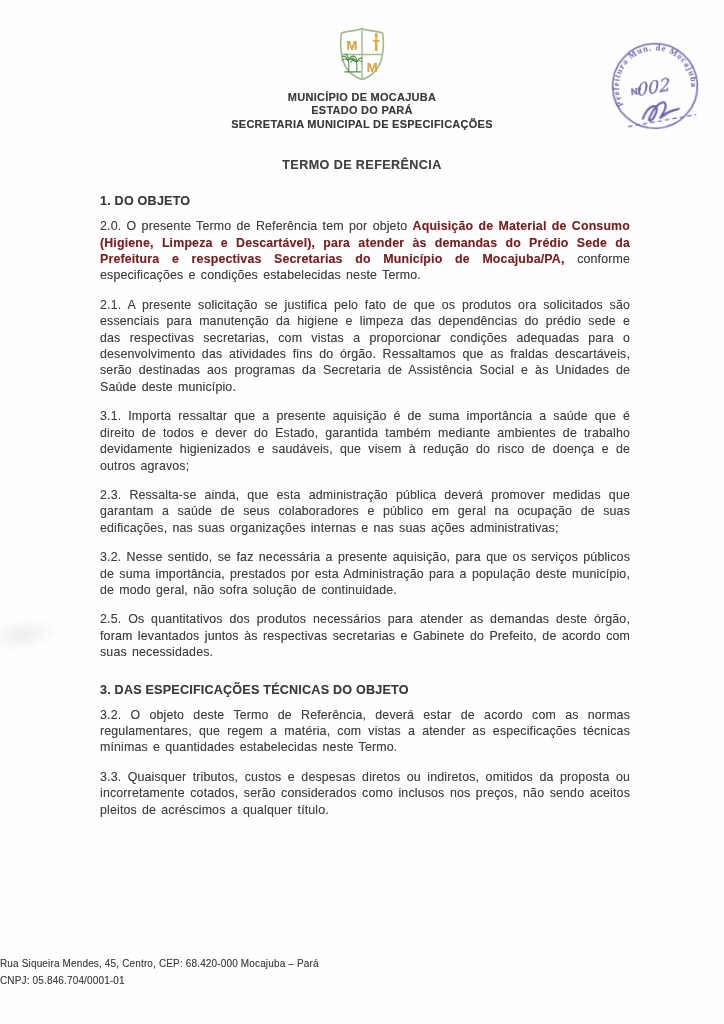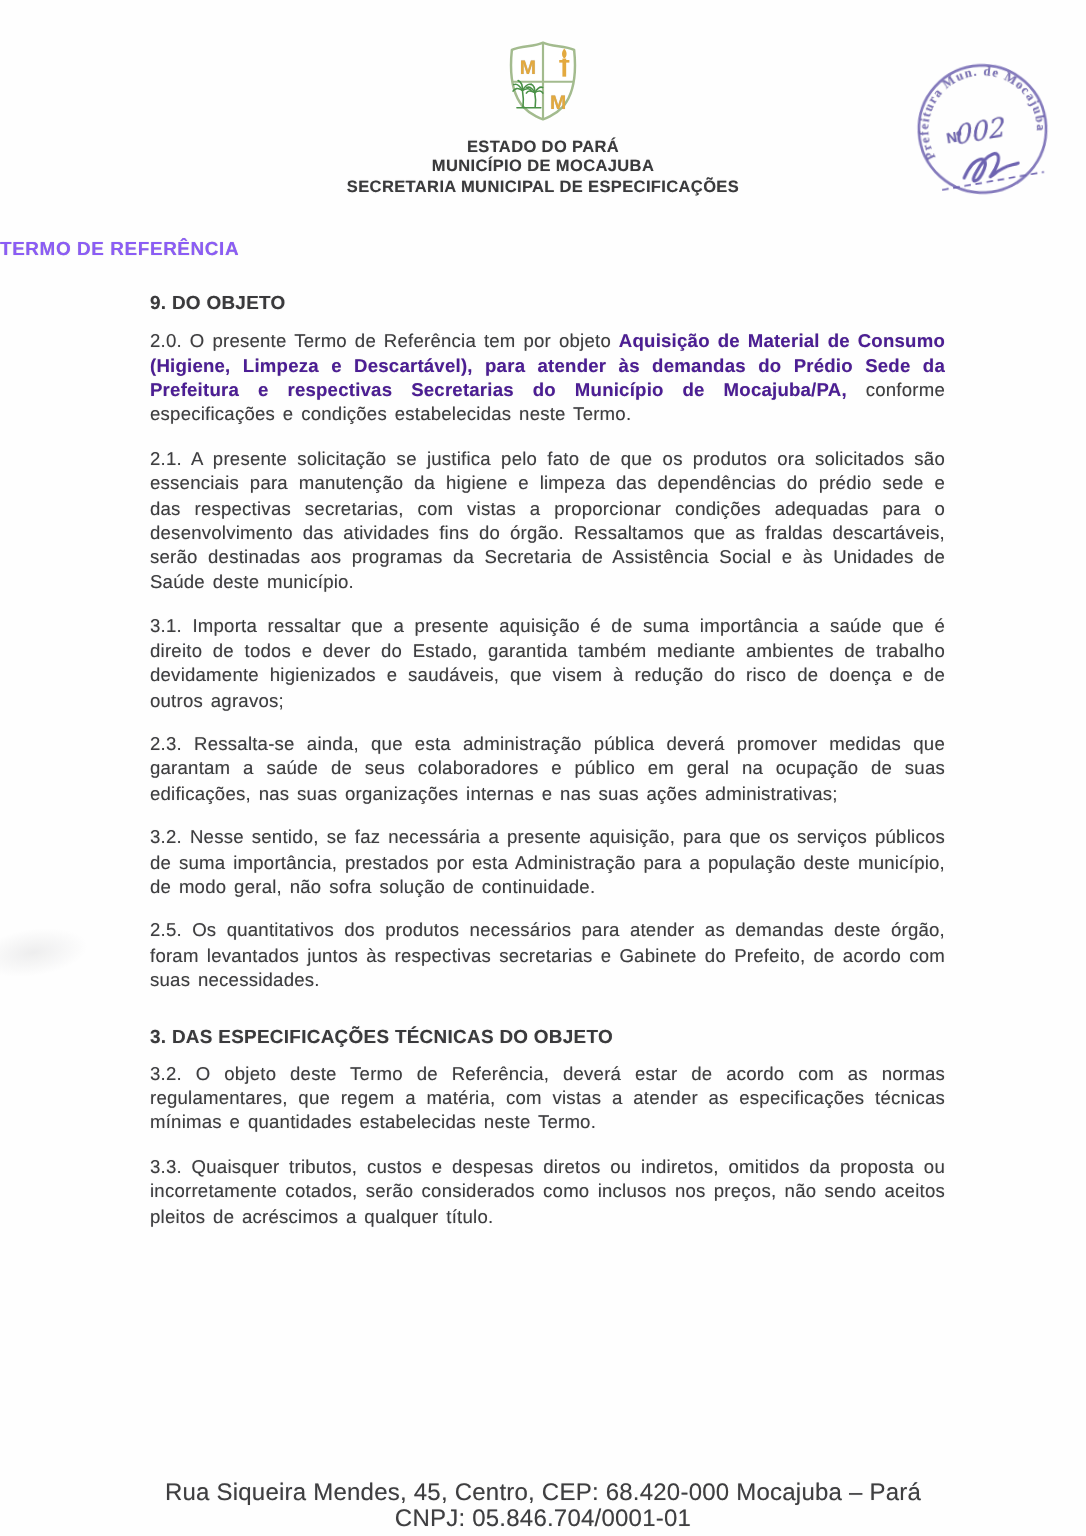"ESTADO DO PARÁ" div { order: before "MUNICÍPIO DE MOCAJUBA" -> after "MUNICÍPIO DE MOCAJUBA" }
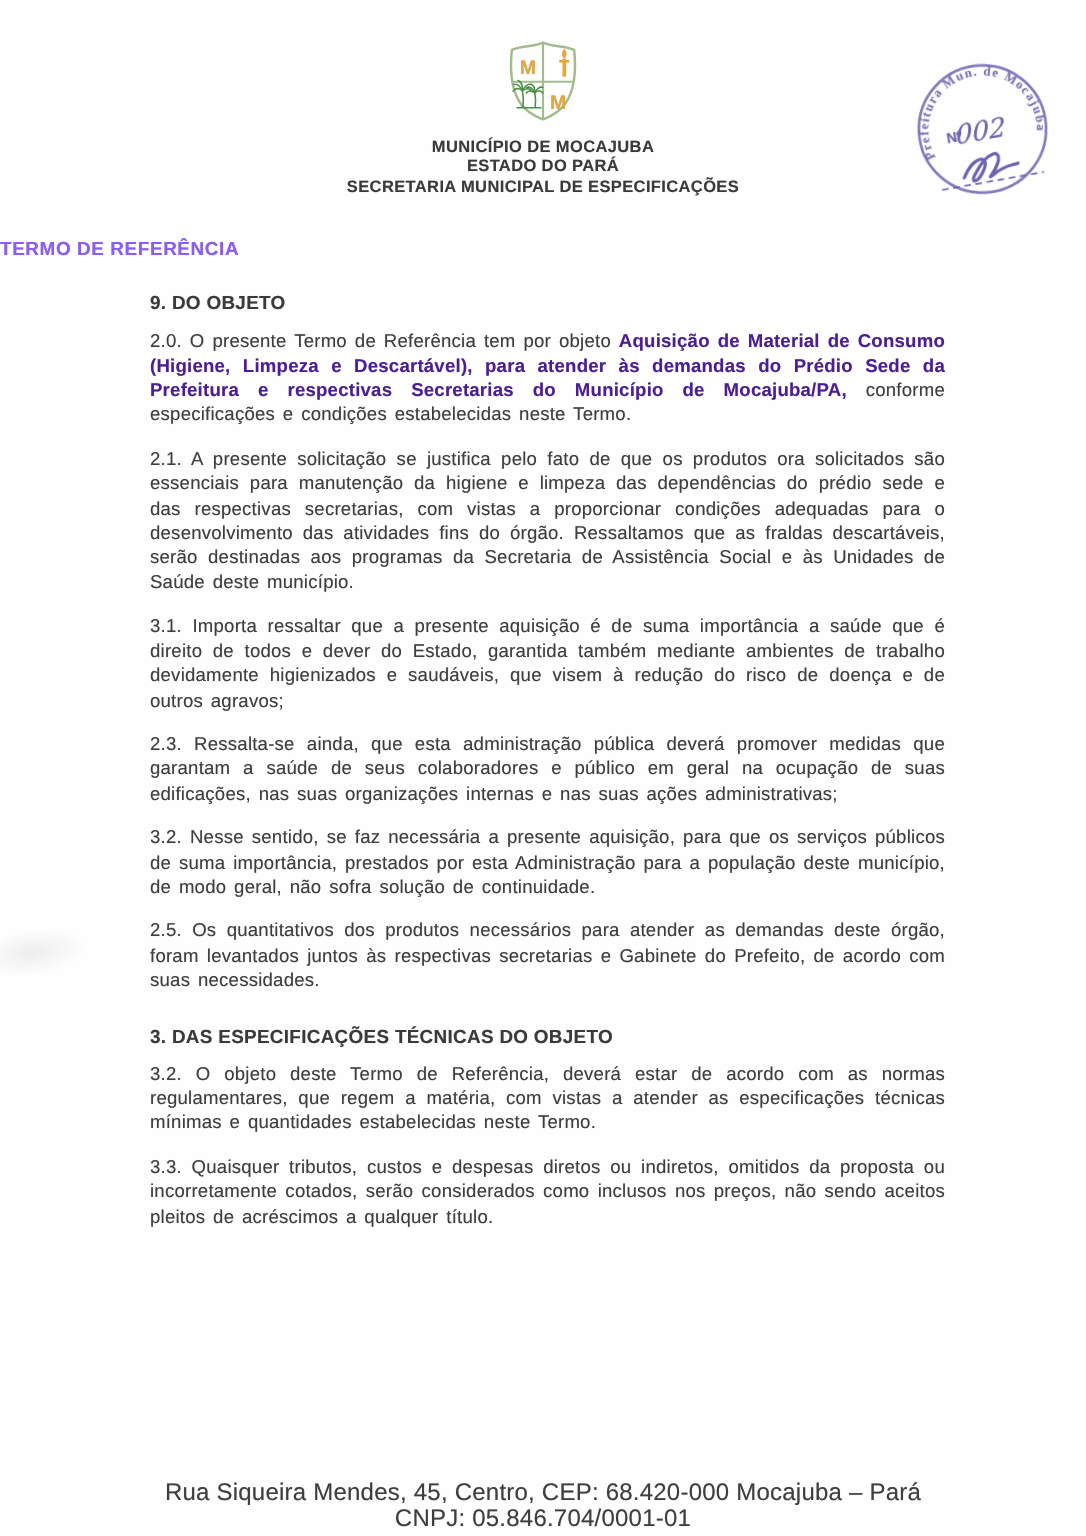"TERMO DE REFERÊNCIA" .doc-title { color: #8b5cf6 -> #404040; text-align: left -> center }
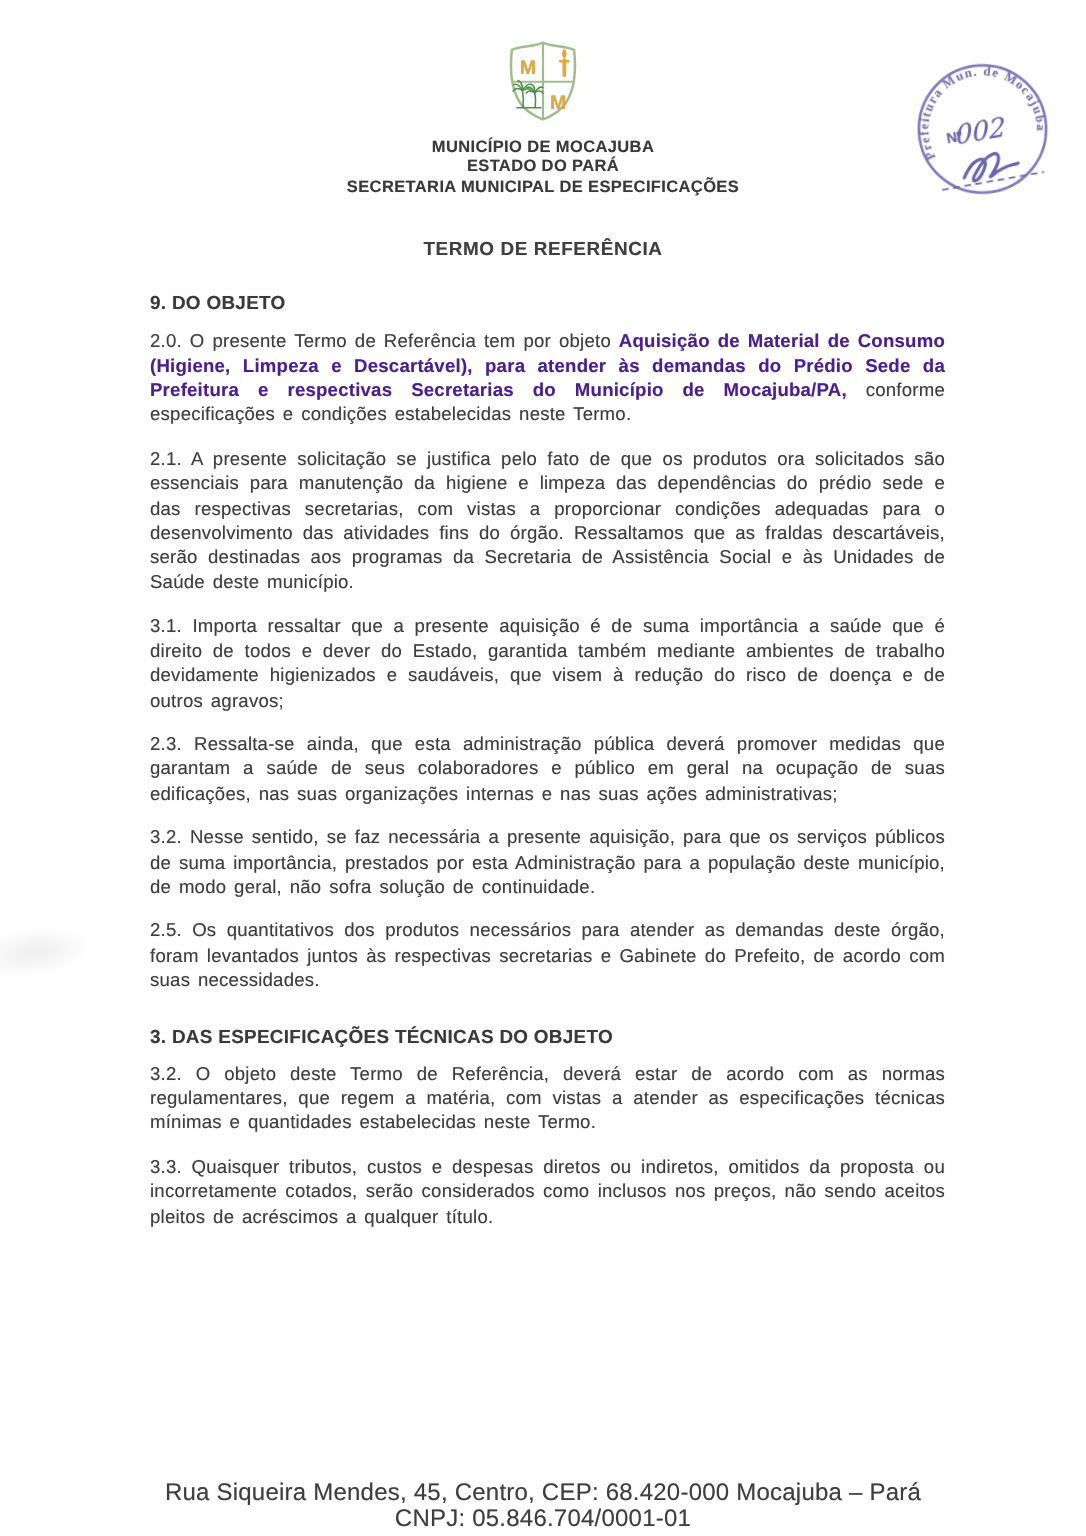"9. DO OBJETO" h2 { text: 9 -> 1 }
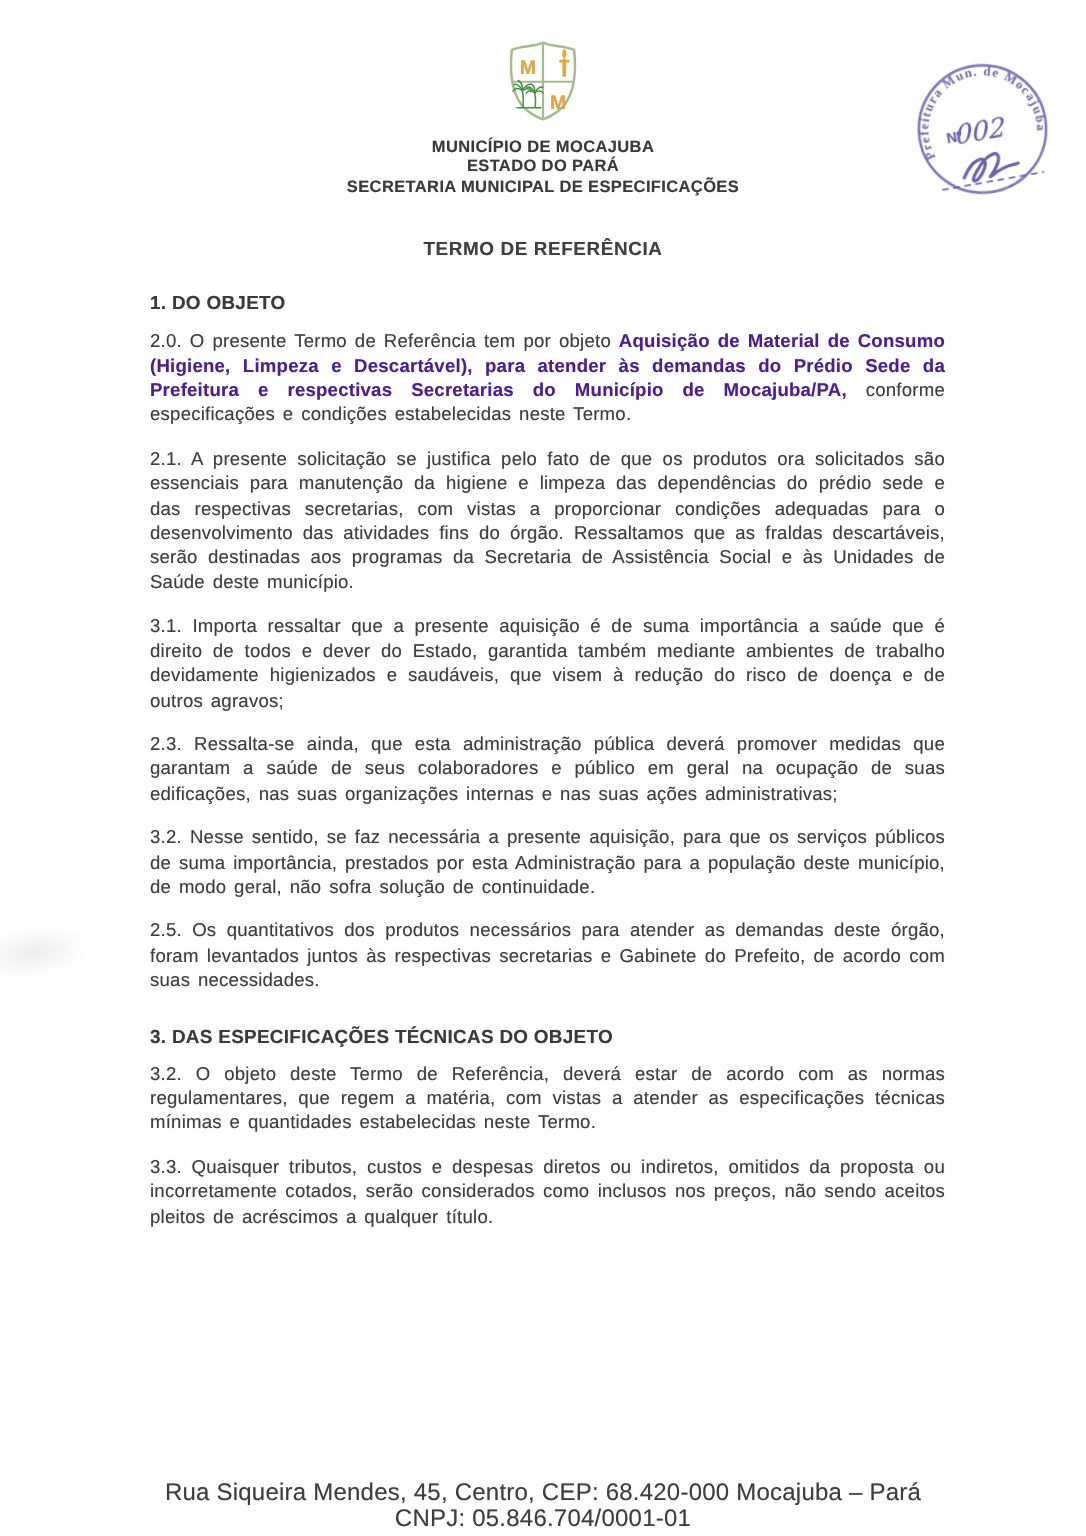"Aquisição de Material de Consumo" .content p strong { color: #4c1d95 -> #7f1d1d }
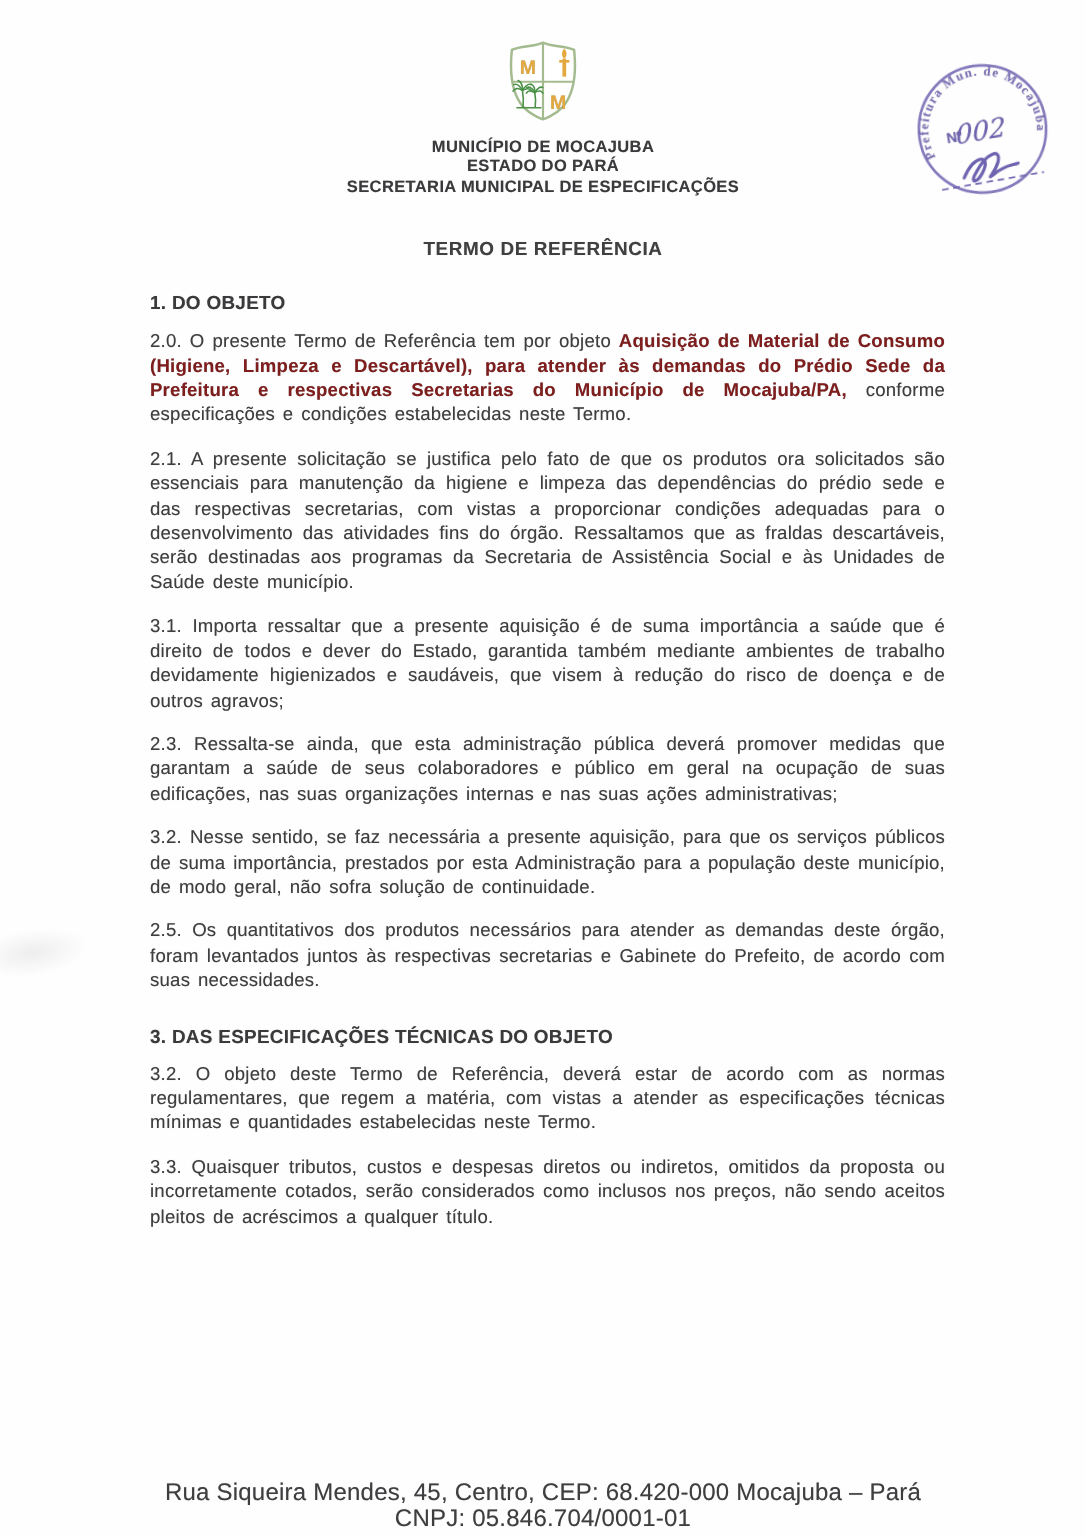"Rua Siqueira Mendes, 45, Centro," .ftr { font-size: 16px -> 10px; text-align: center -> none; top: 988px -> 956px }
